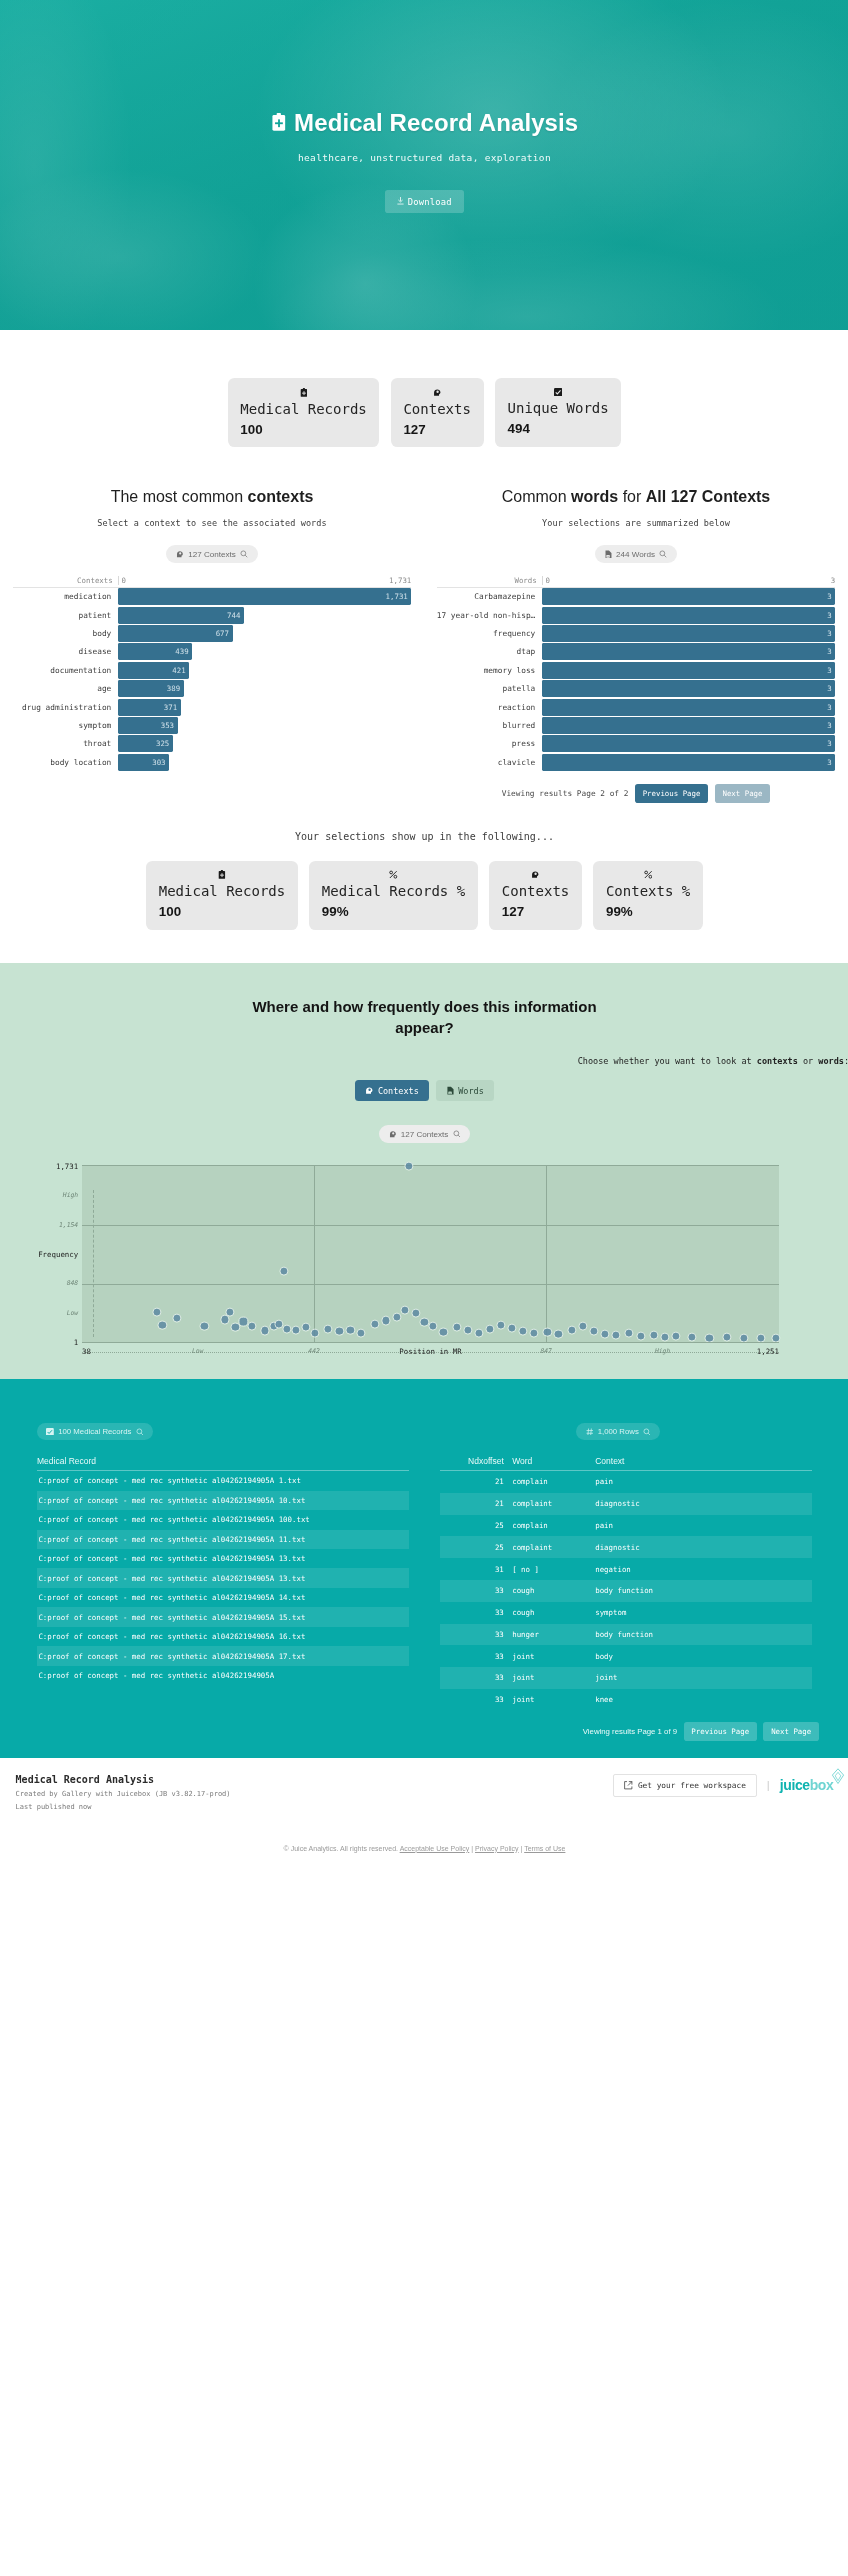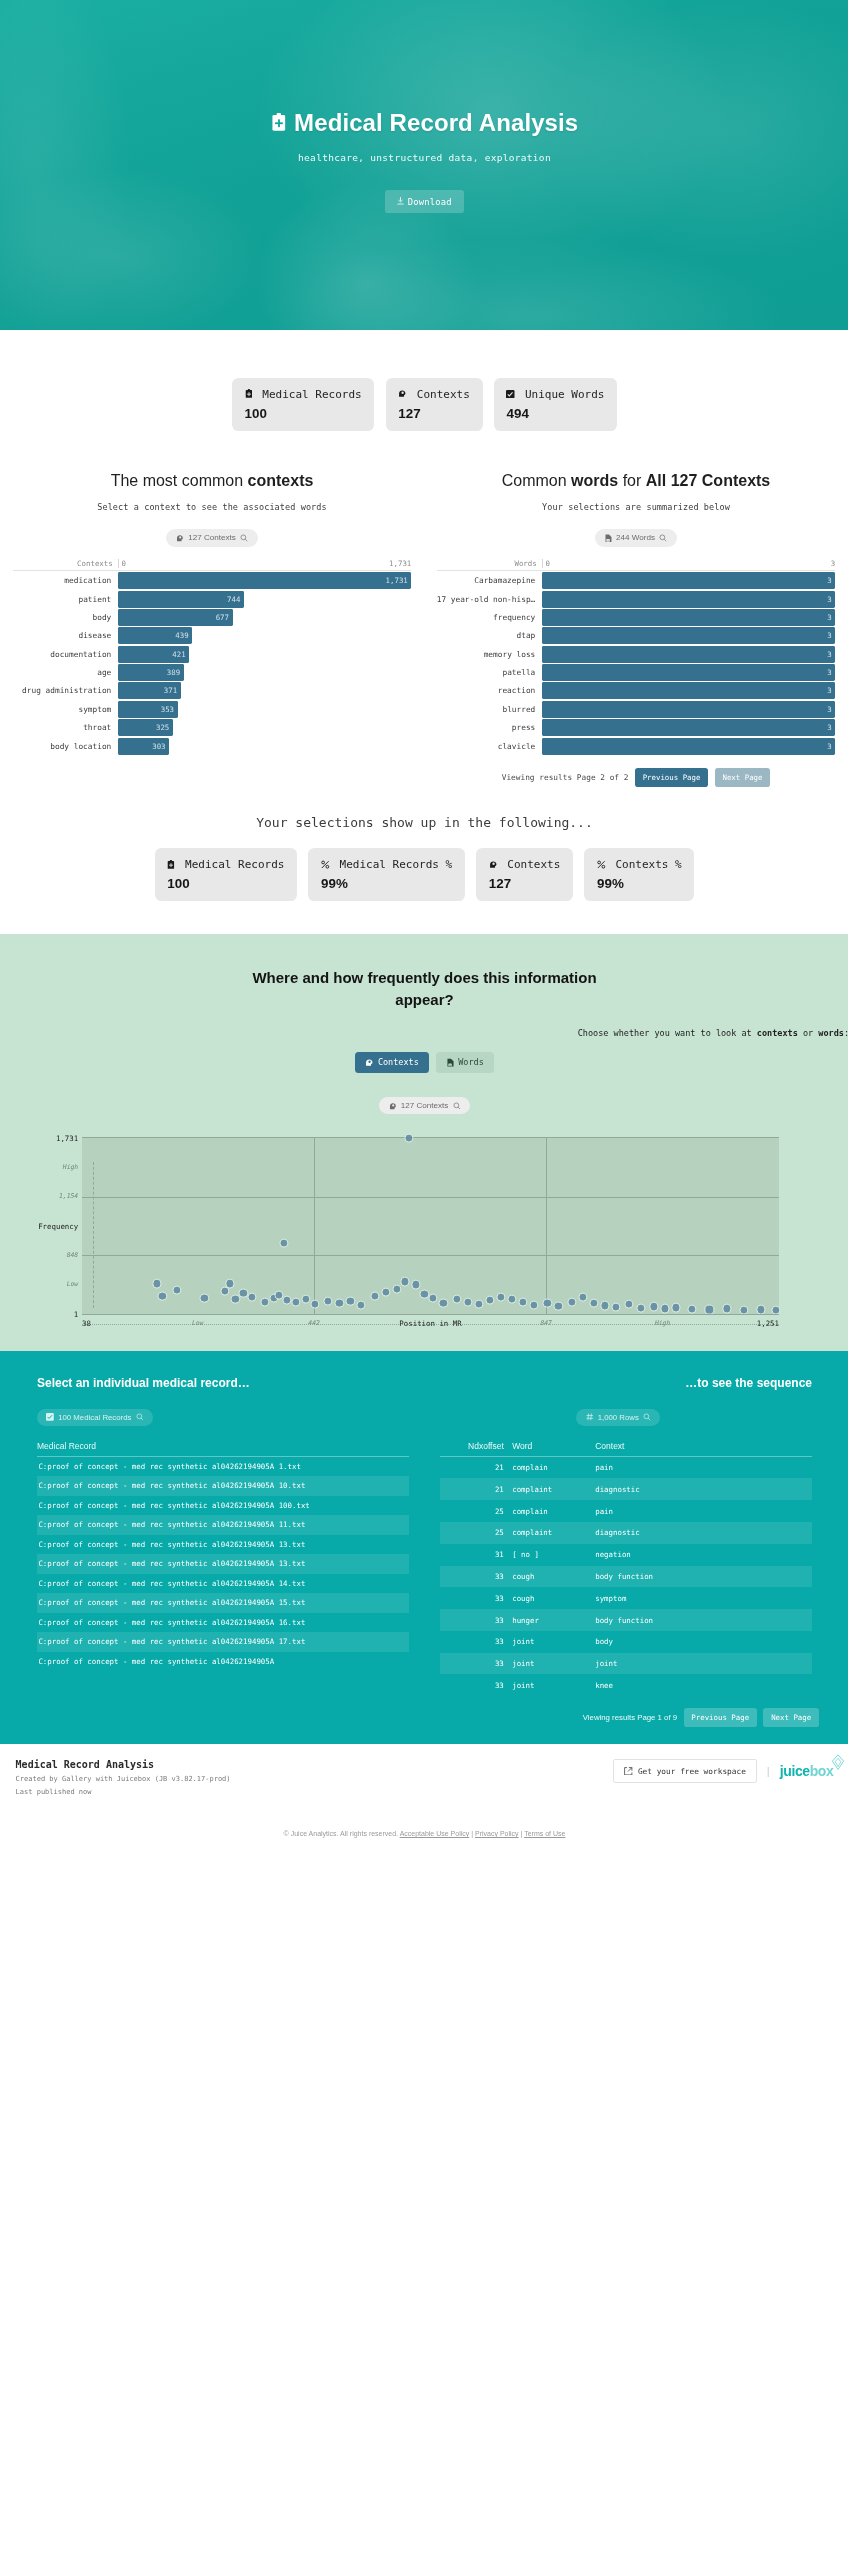"Medical Records" .stat-label { flex-direction: none -> column; font-size: 11px -> 14px; gap: 10px -> 4px }
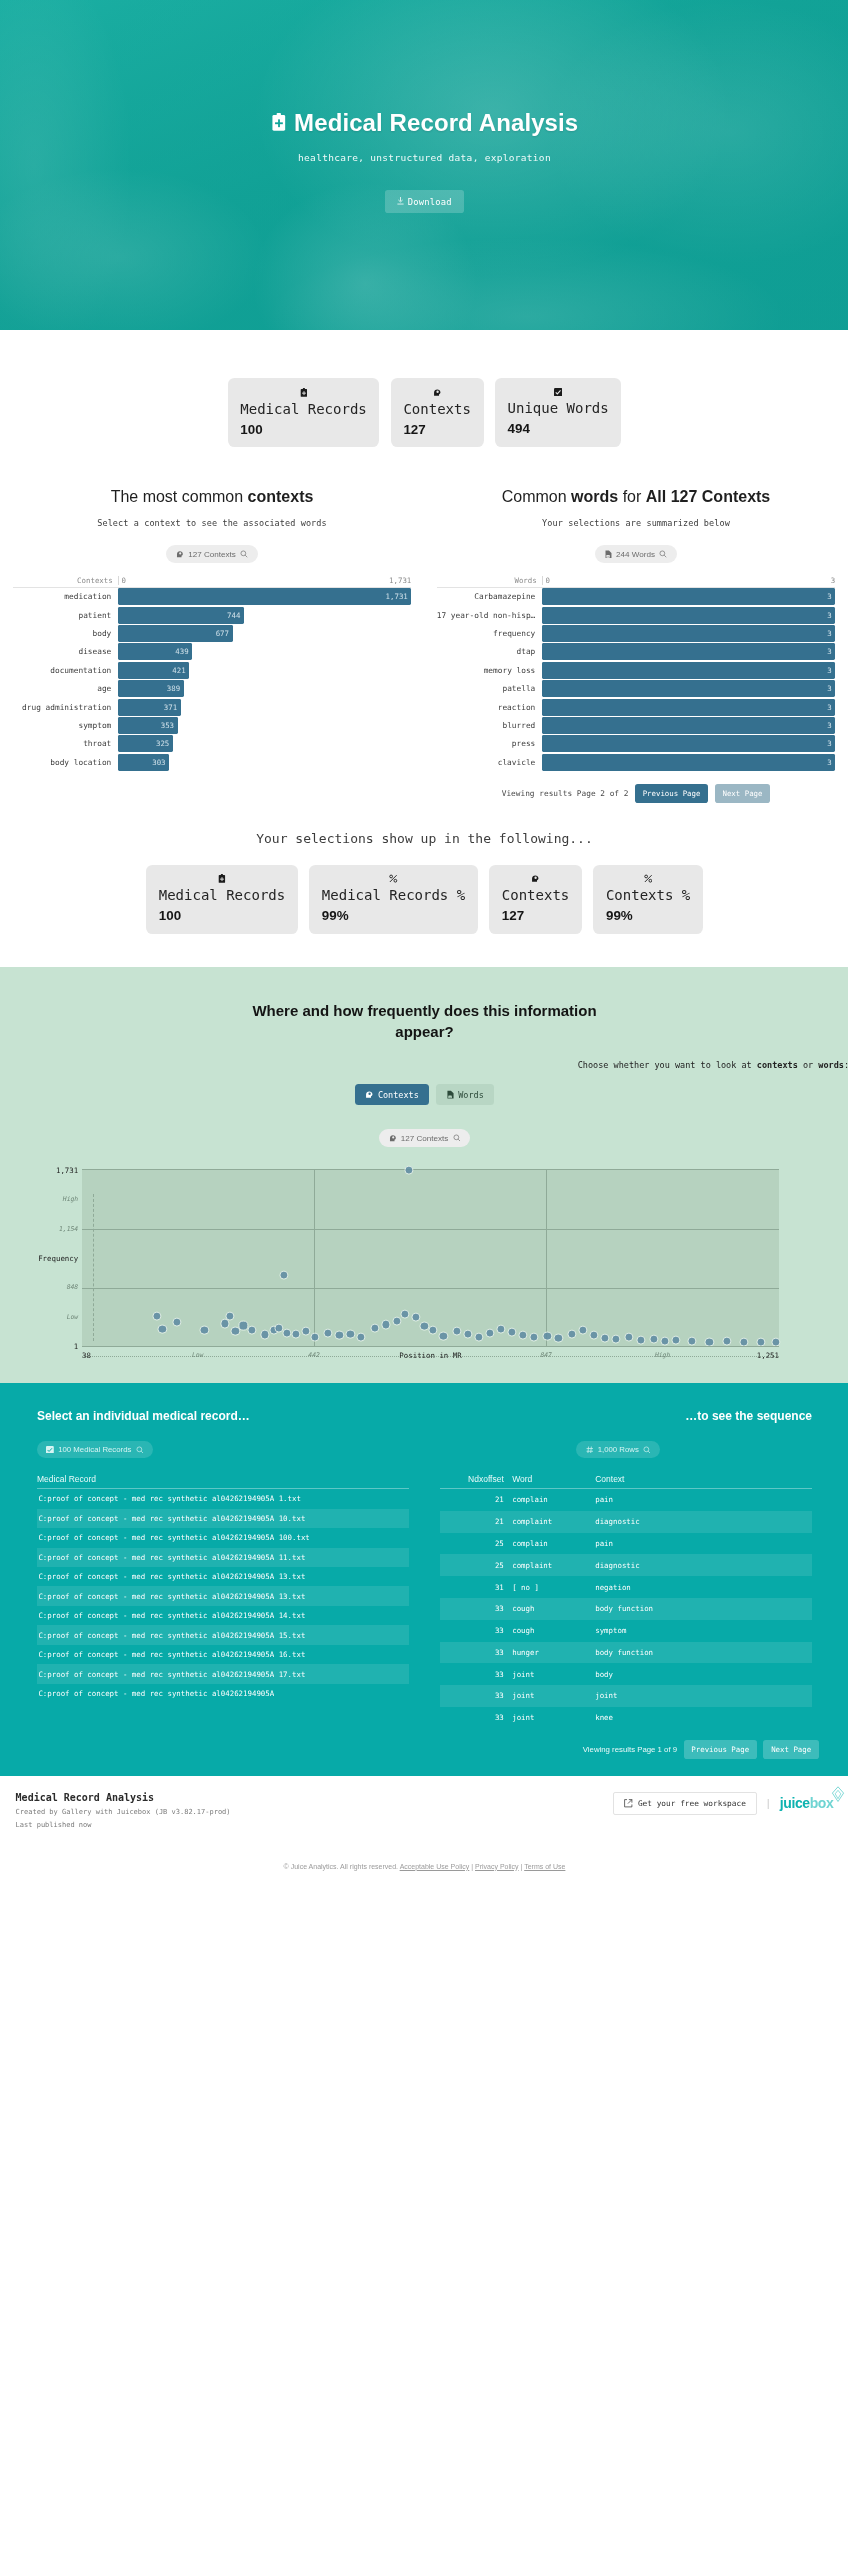"Your selections show up in" .sel-note { font-size: 13px -> 10px }
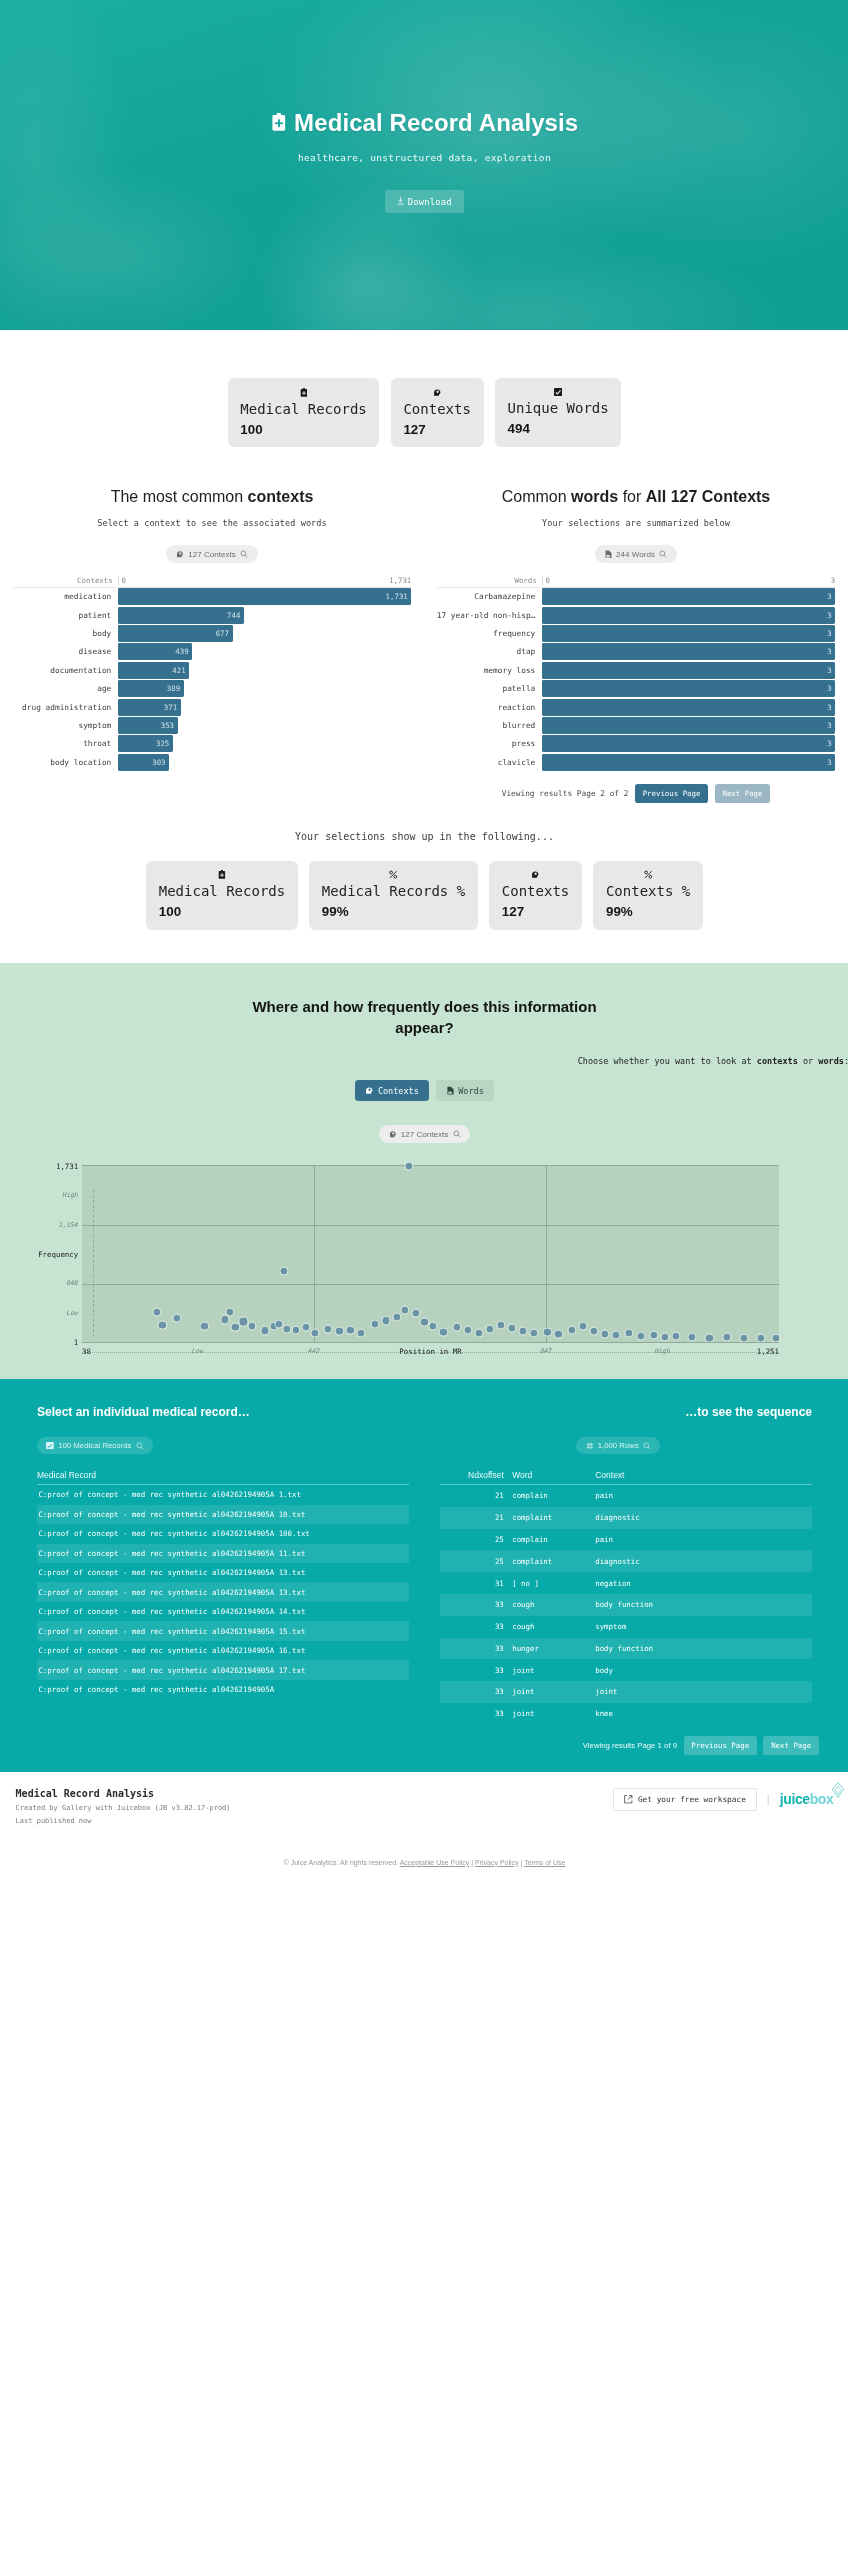"Select an individual medical record…" div.teal-heads { html: <div> <div>Select an individual medical record…</div> <div>…to see the sequence</div> </div> -> none }
